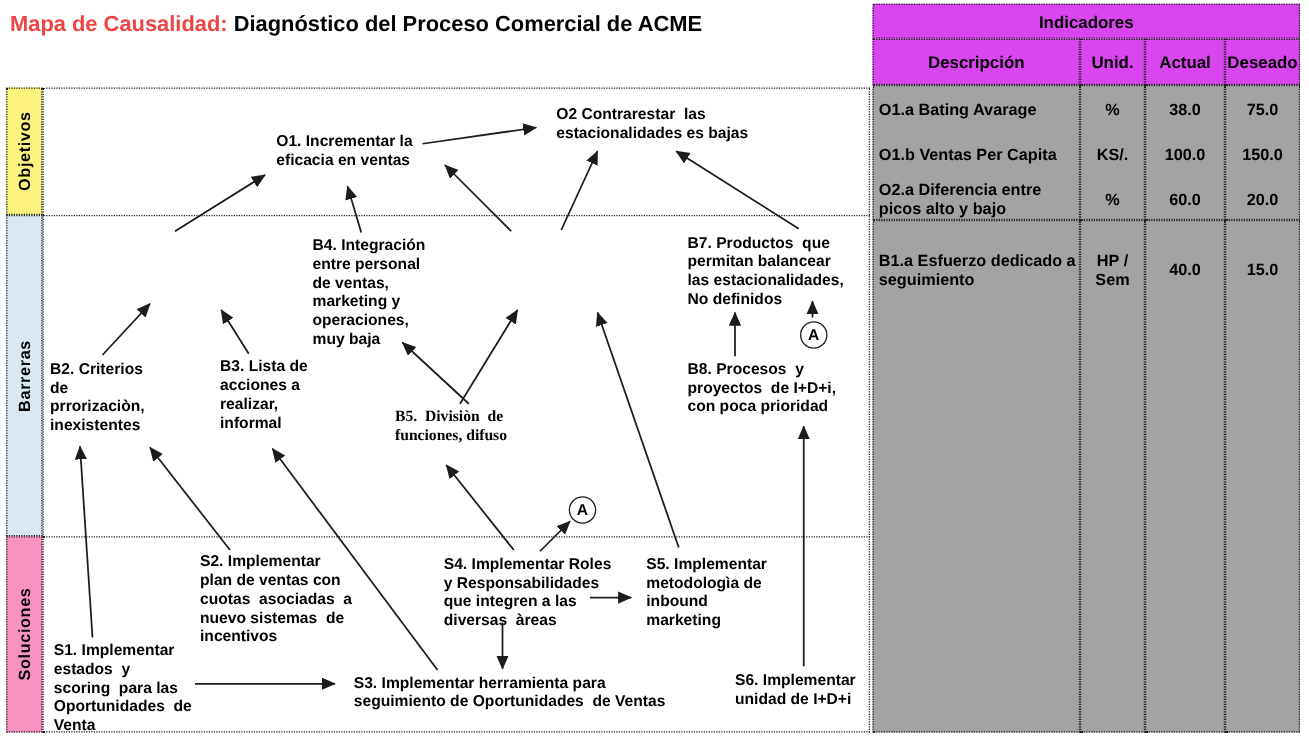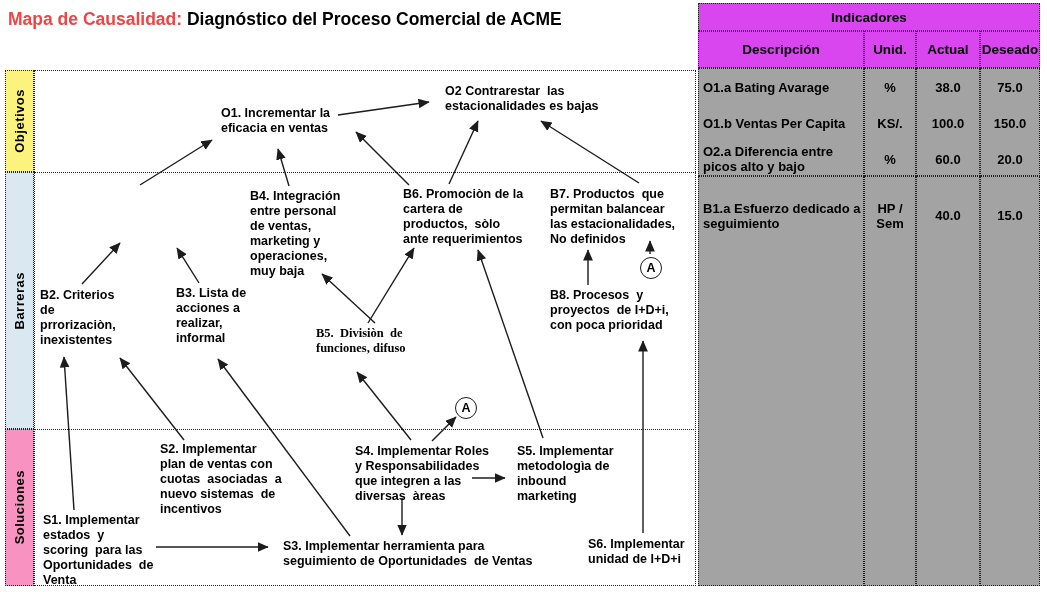"B6. Promociòn de la" div.node { html: <div>B6. Promociòn de la cartera de productos, sòlo ante requerimientos</div> -> none }
